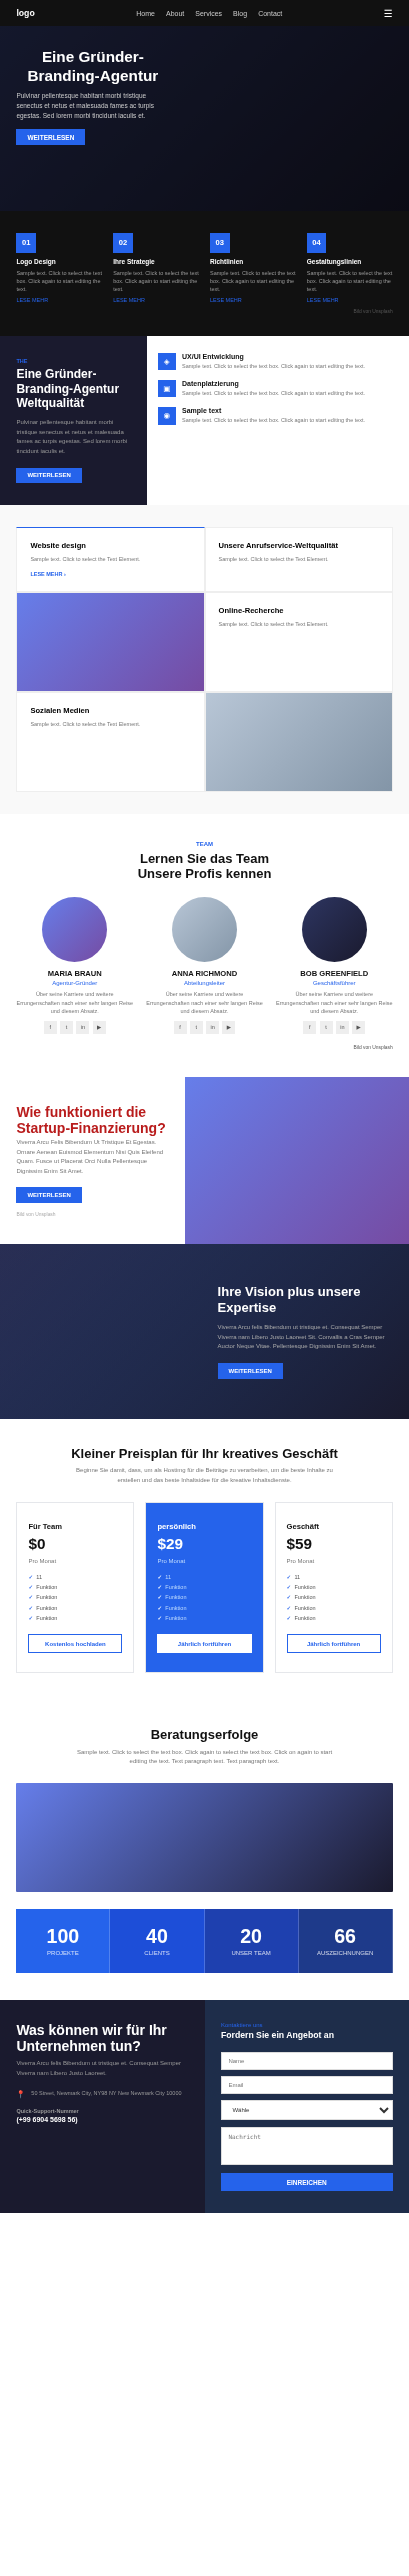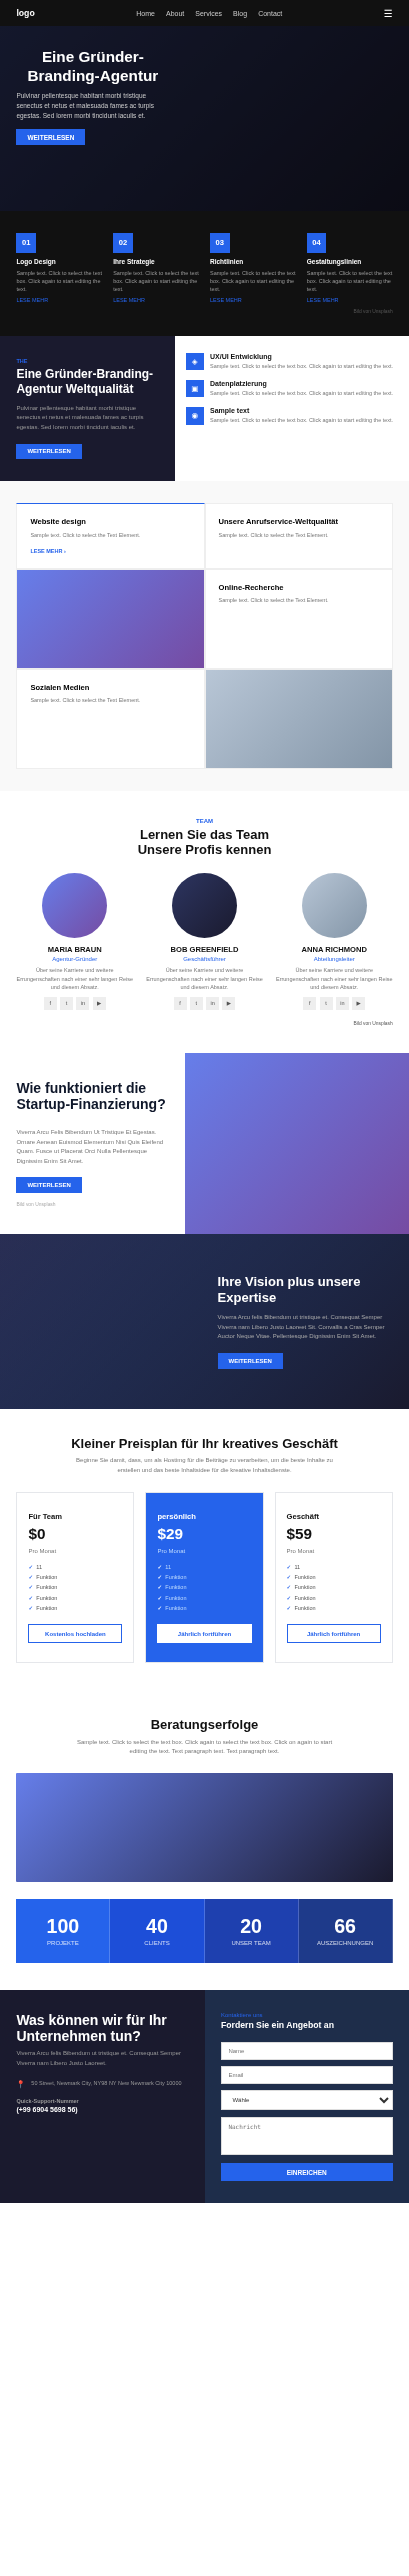"Eine Gründer-Branding-Agentur Weltqualität" .branding-left { width: 175px -> 147px }
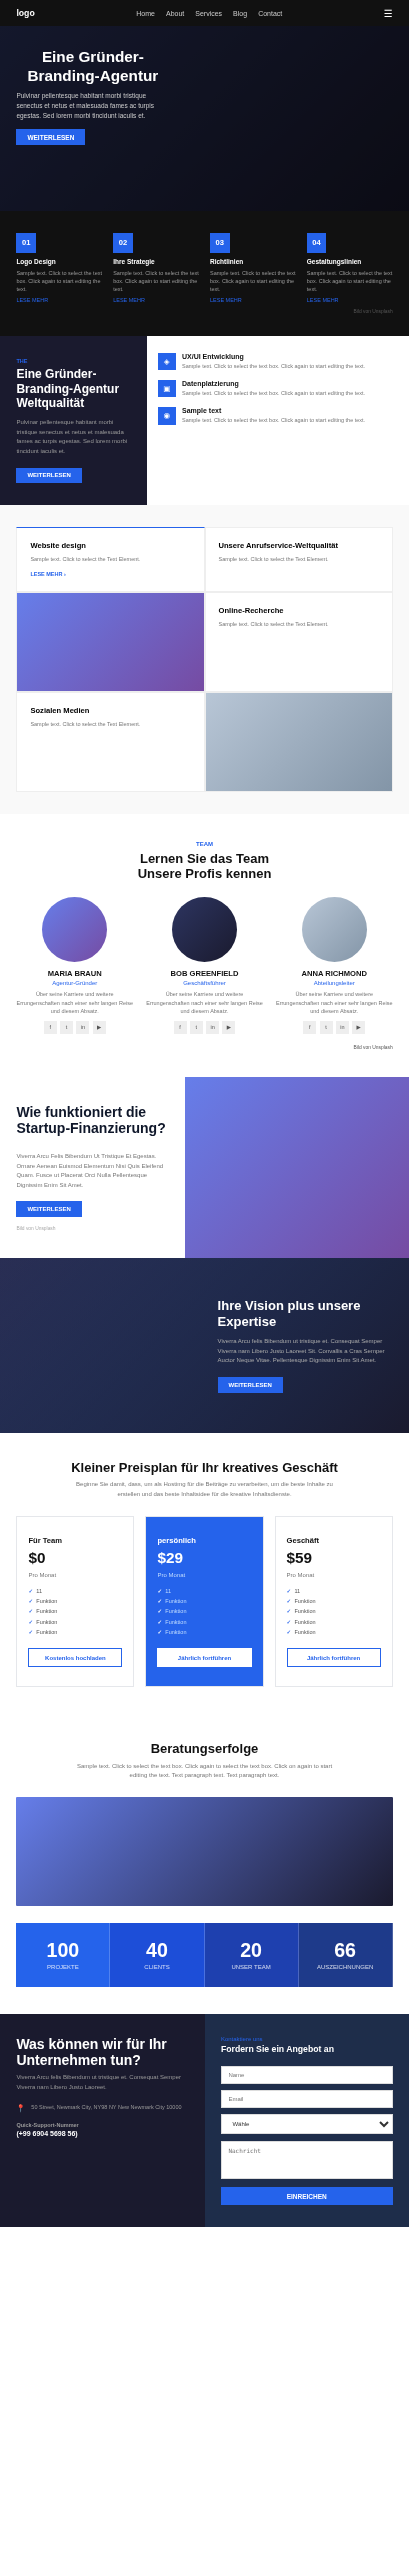"BOB GREENFIELD" div.team-card { order: before "ANNA RICHMOND" -> after "ANNA RICHMOND" }
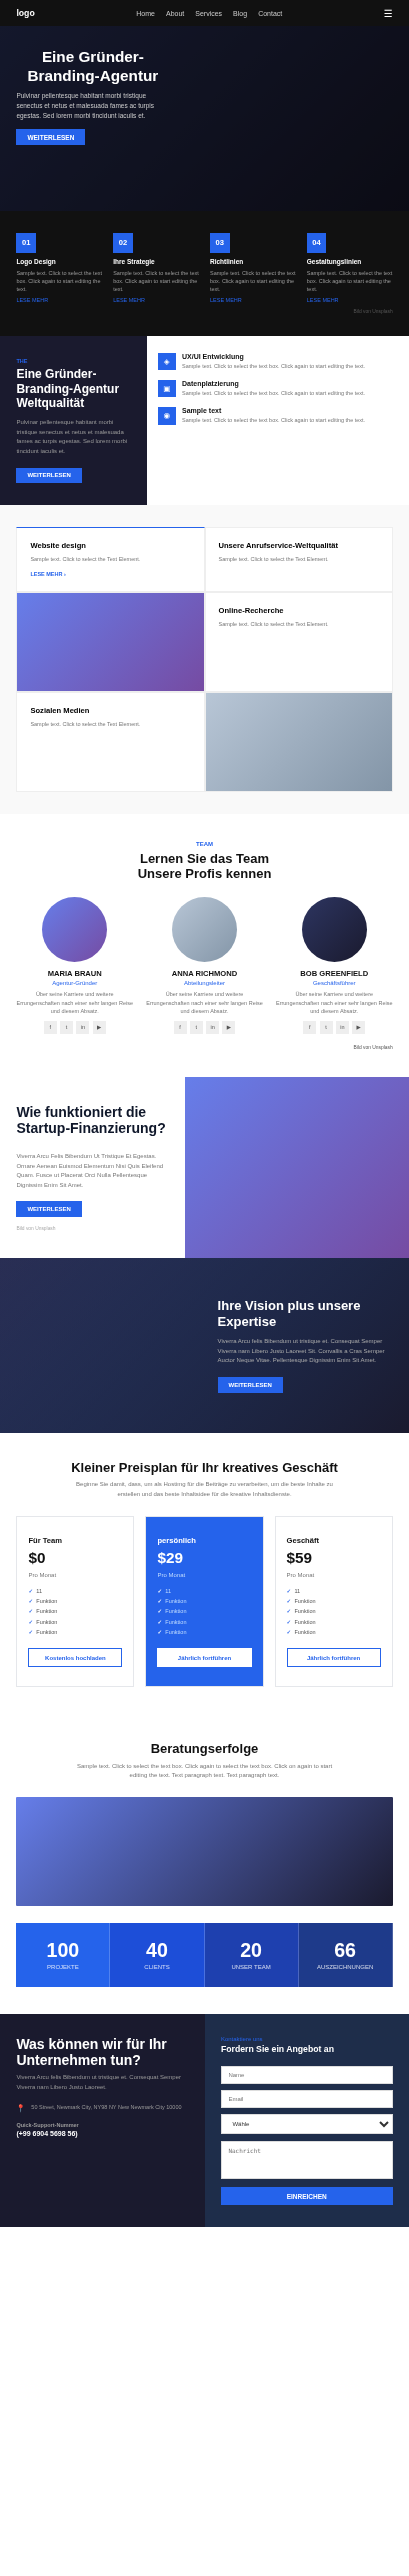"Wie funktioniert die" .startup-left h2 { color: #0f172a -> #b91c1c; margin-bottom: 15px -> 1px }
